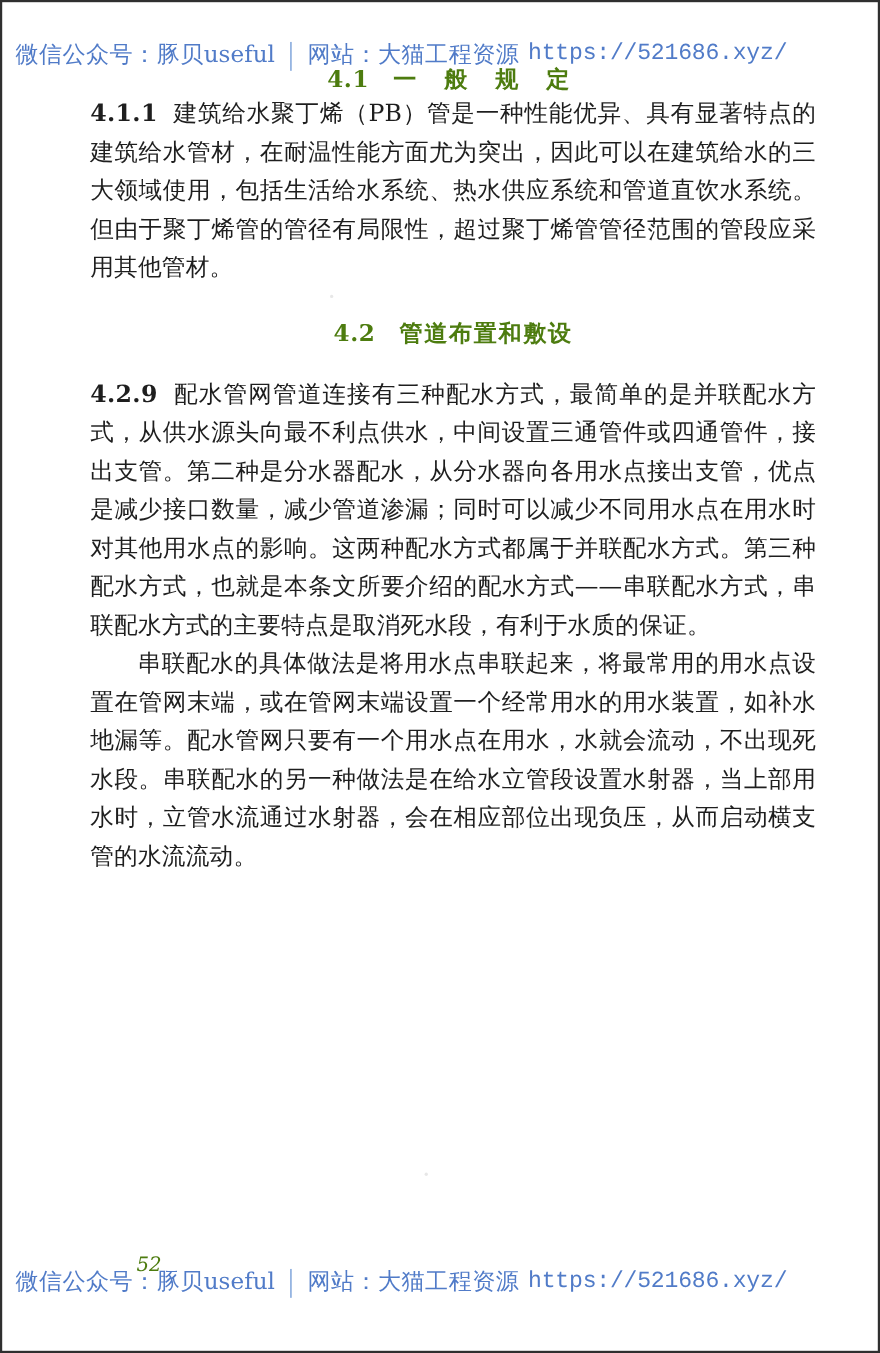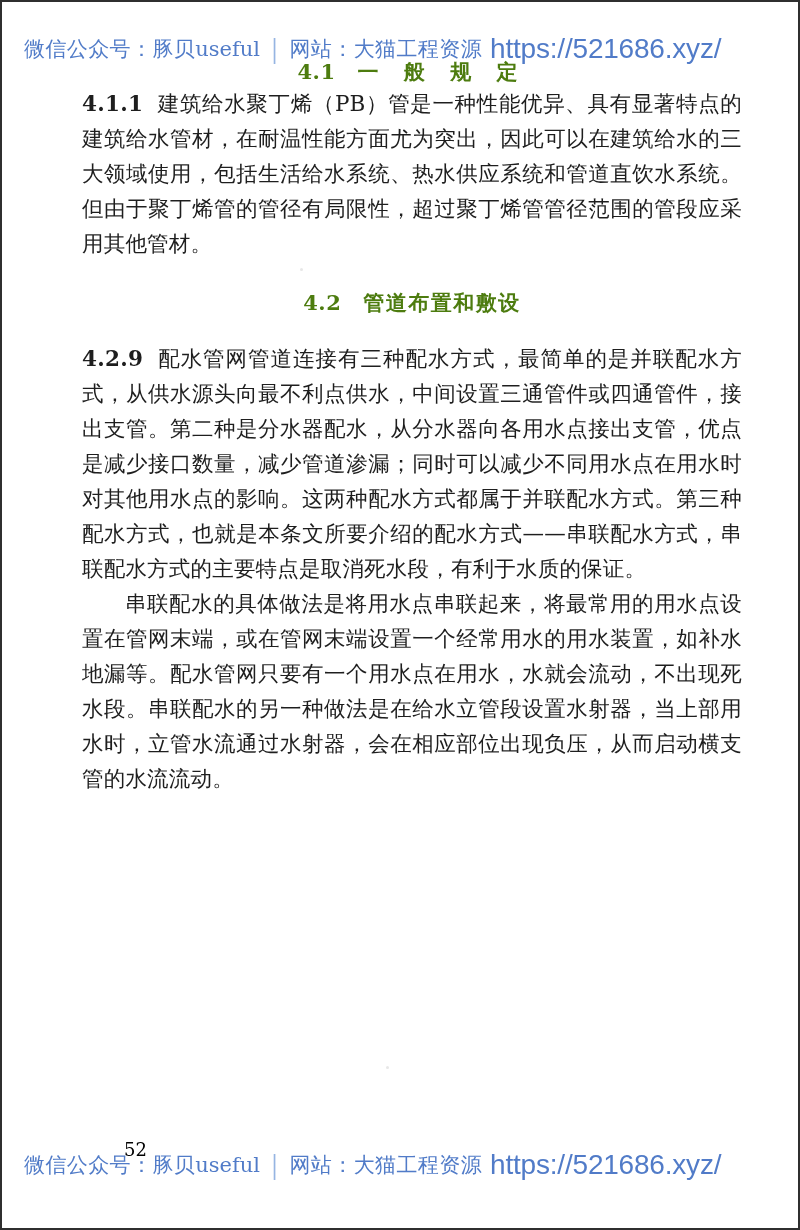"微信公众号：" .watermark { padding-left: 24px -> 14px }
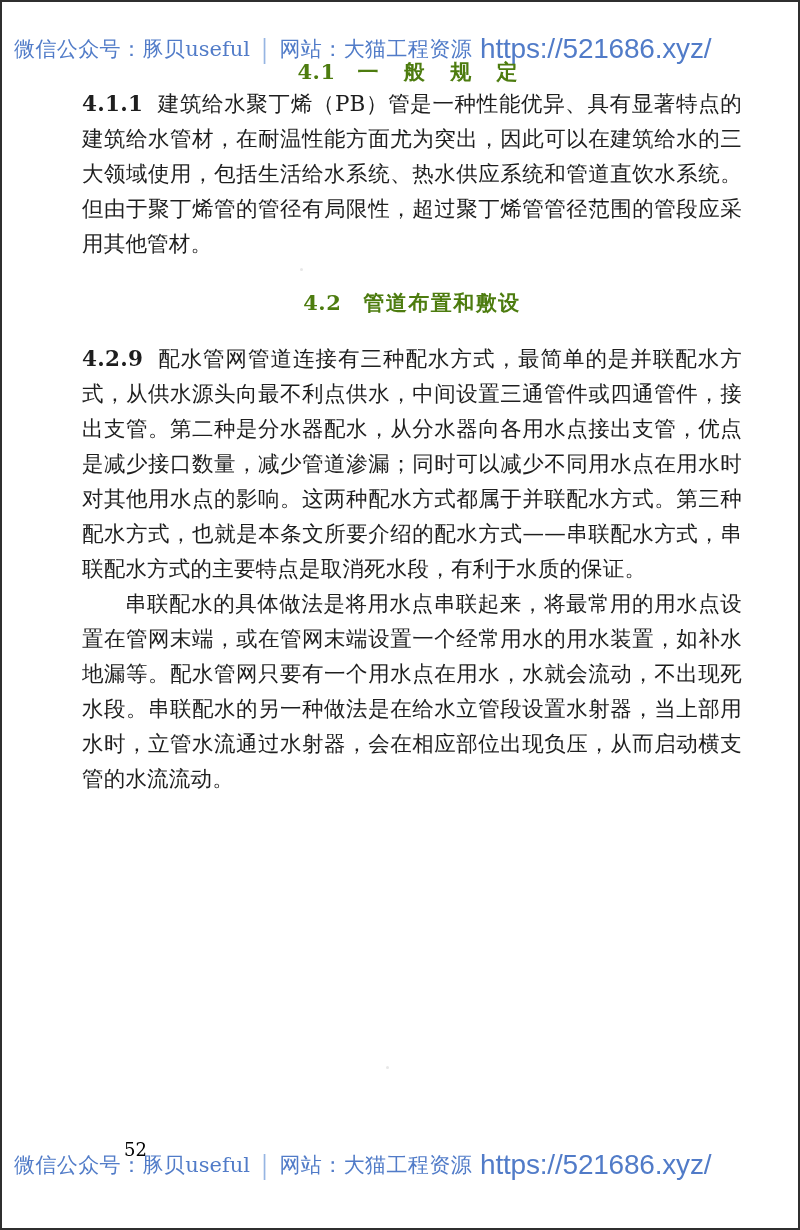"https://521686.xyz/" .wm-url { font-family: Liberation Sans, sans-serif -> Liberation Mono, monospace; font-size: 28px -> 21px }
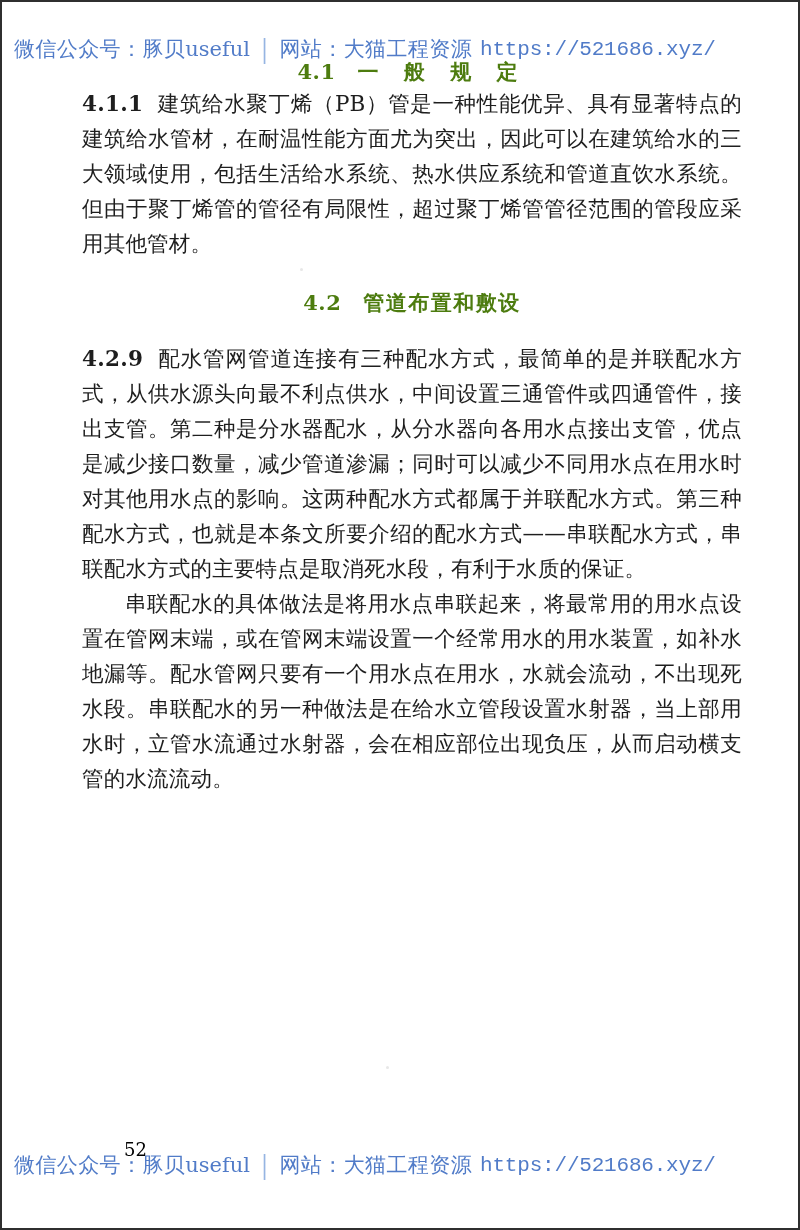"52" .page-number { color: #000000 -> #4d7c0f; font-style: none -> italic }
